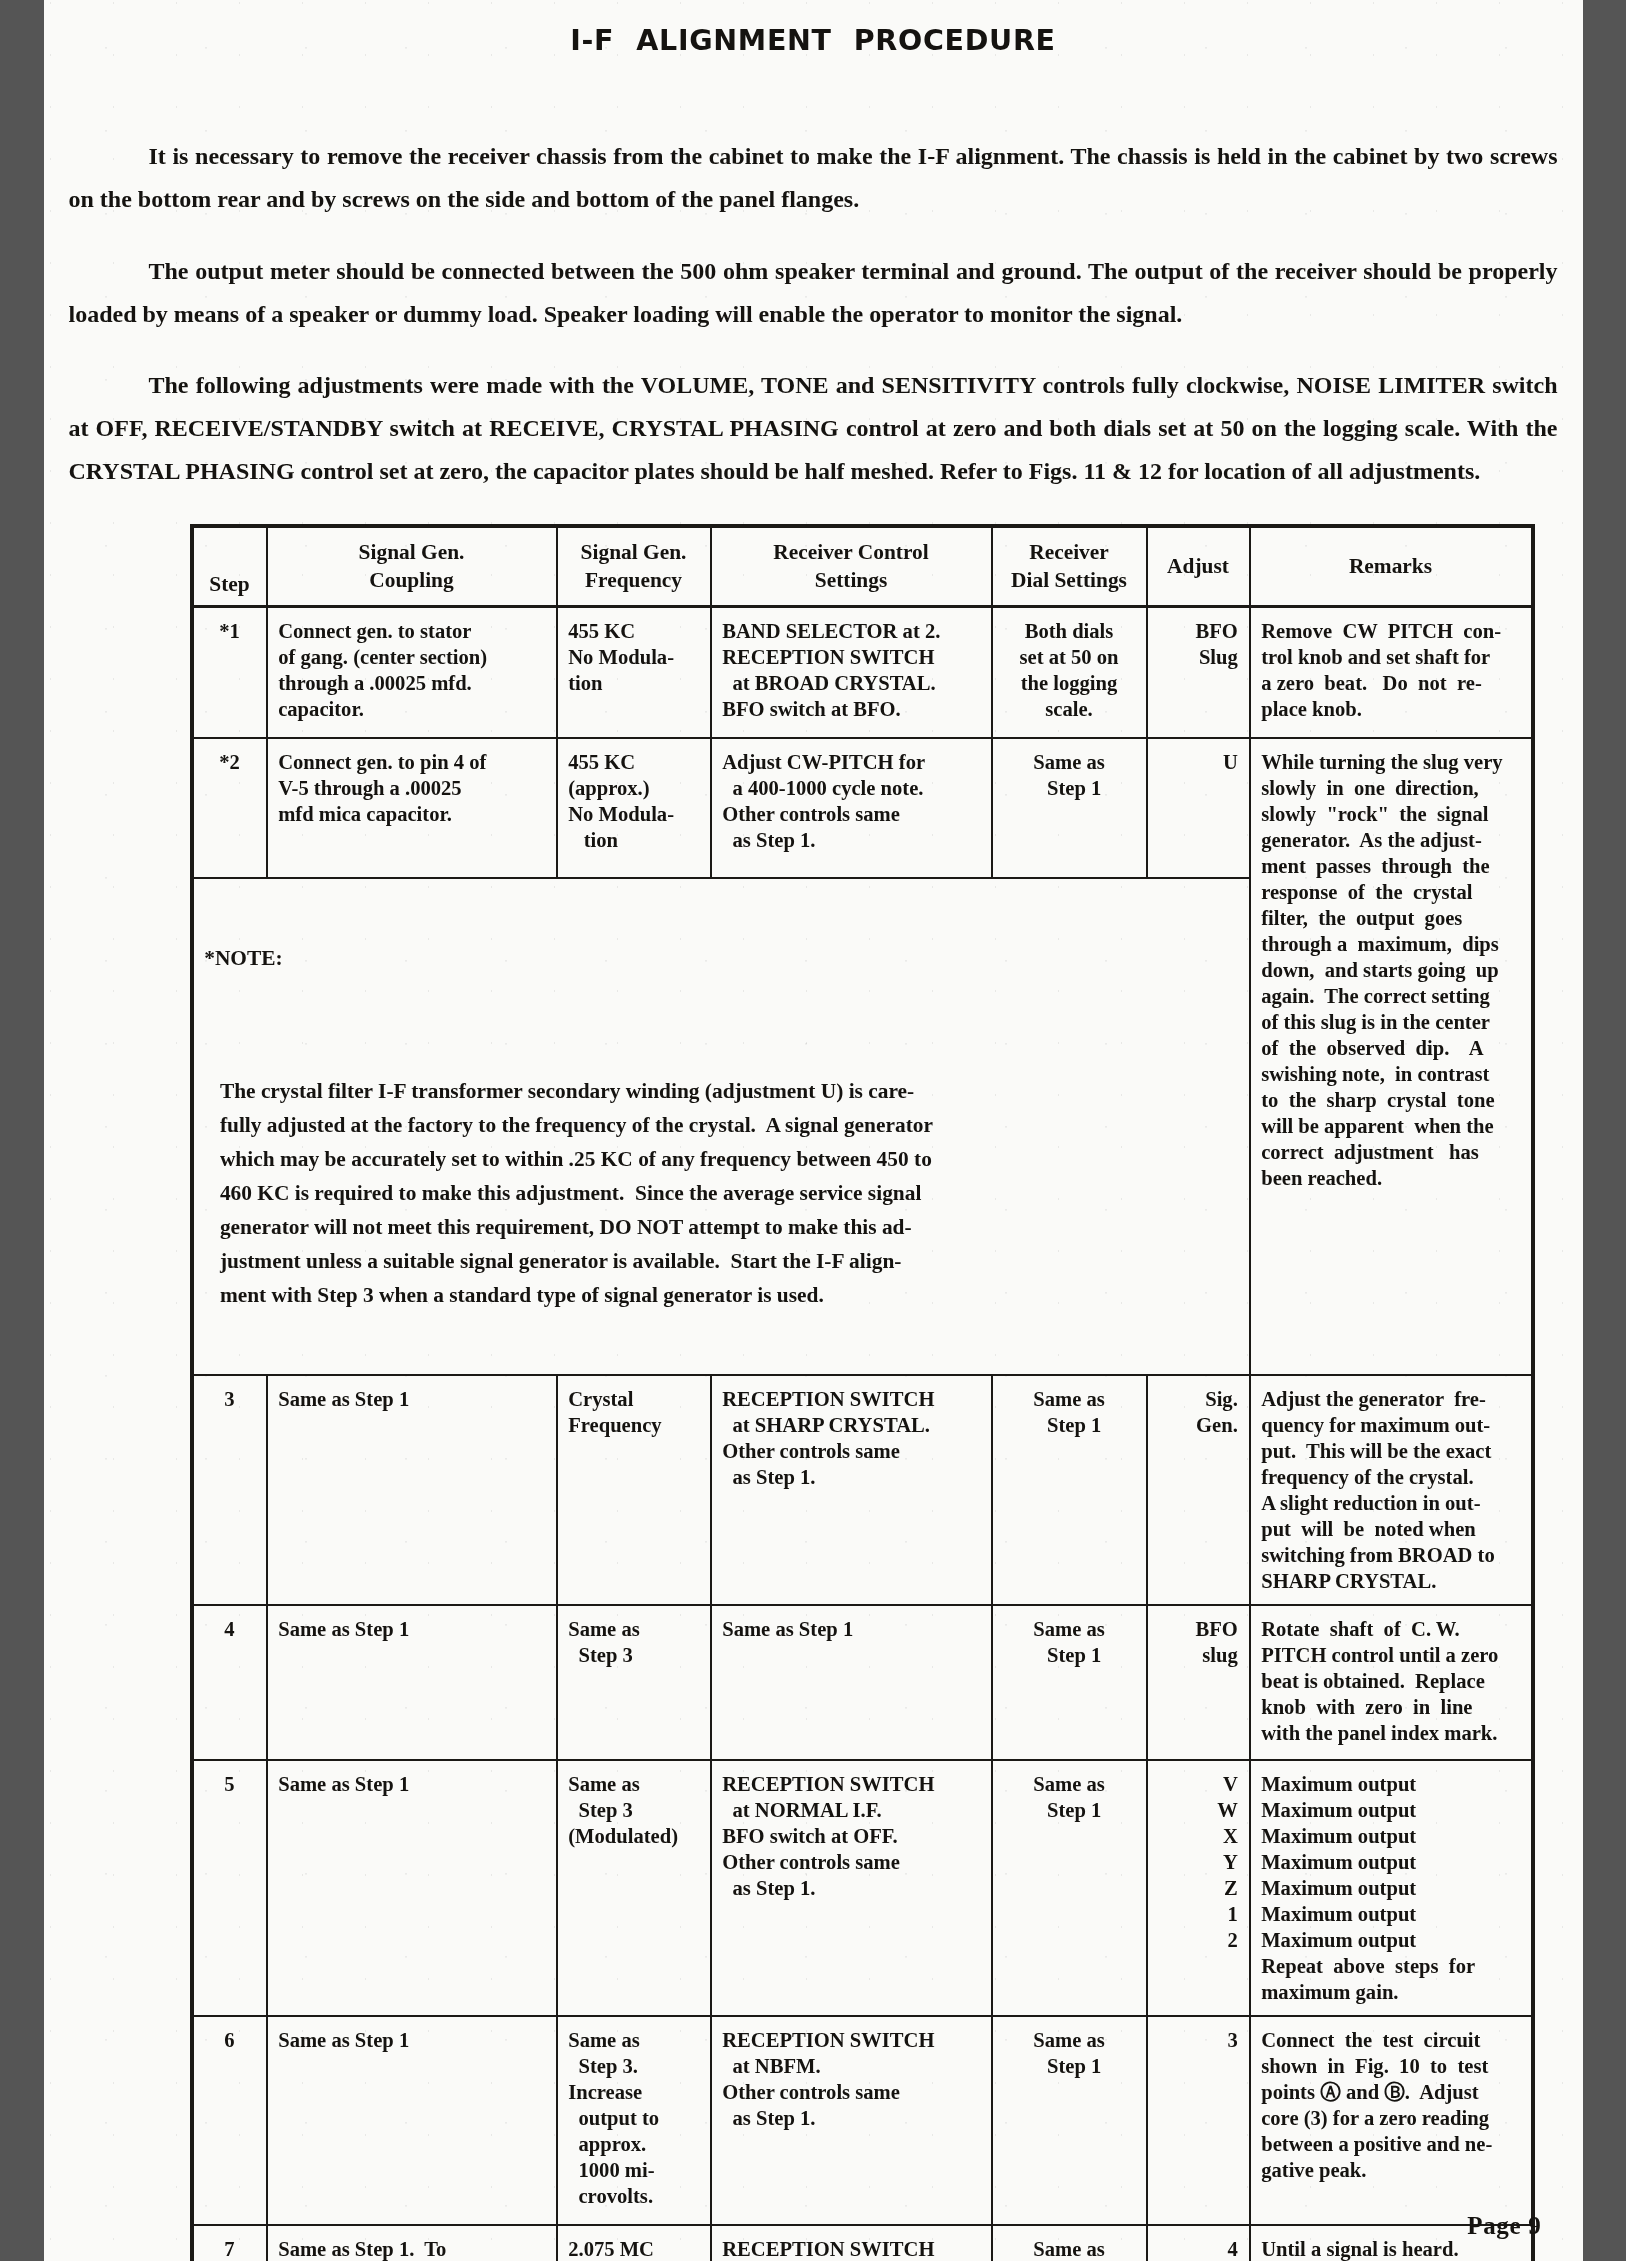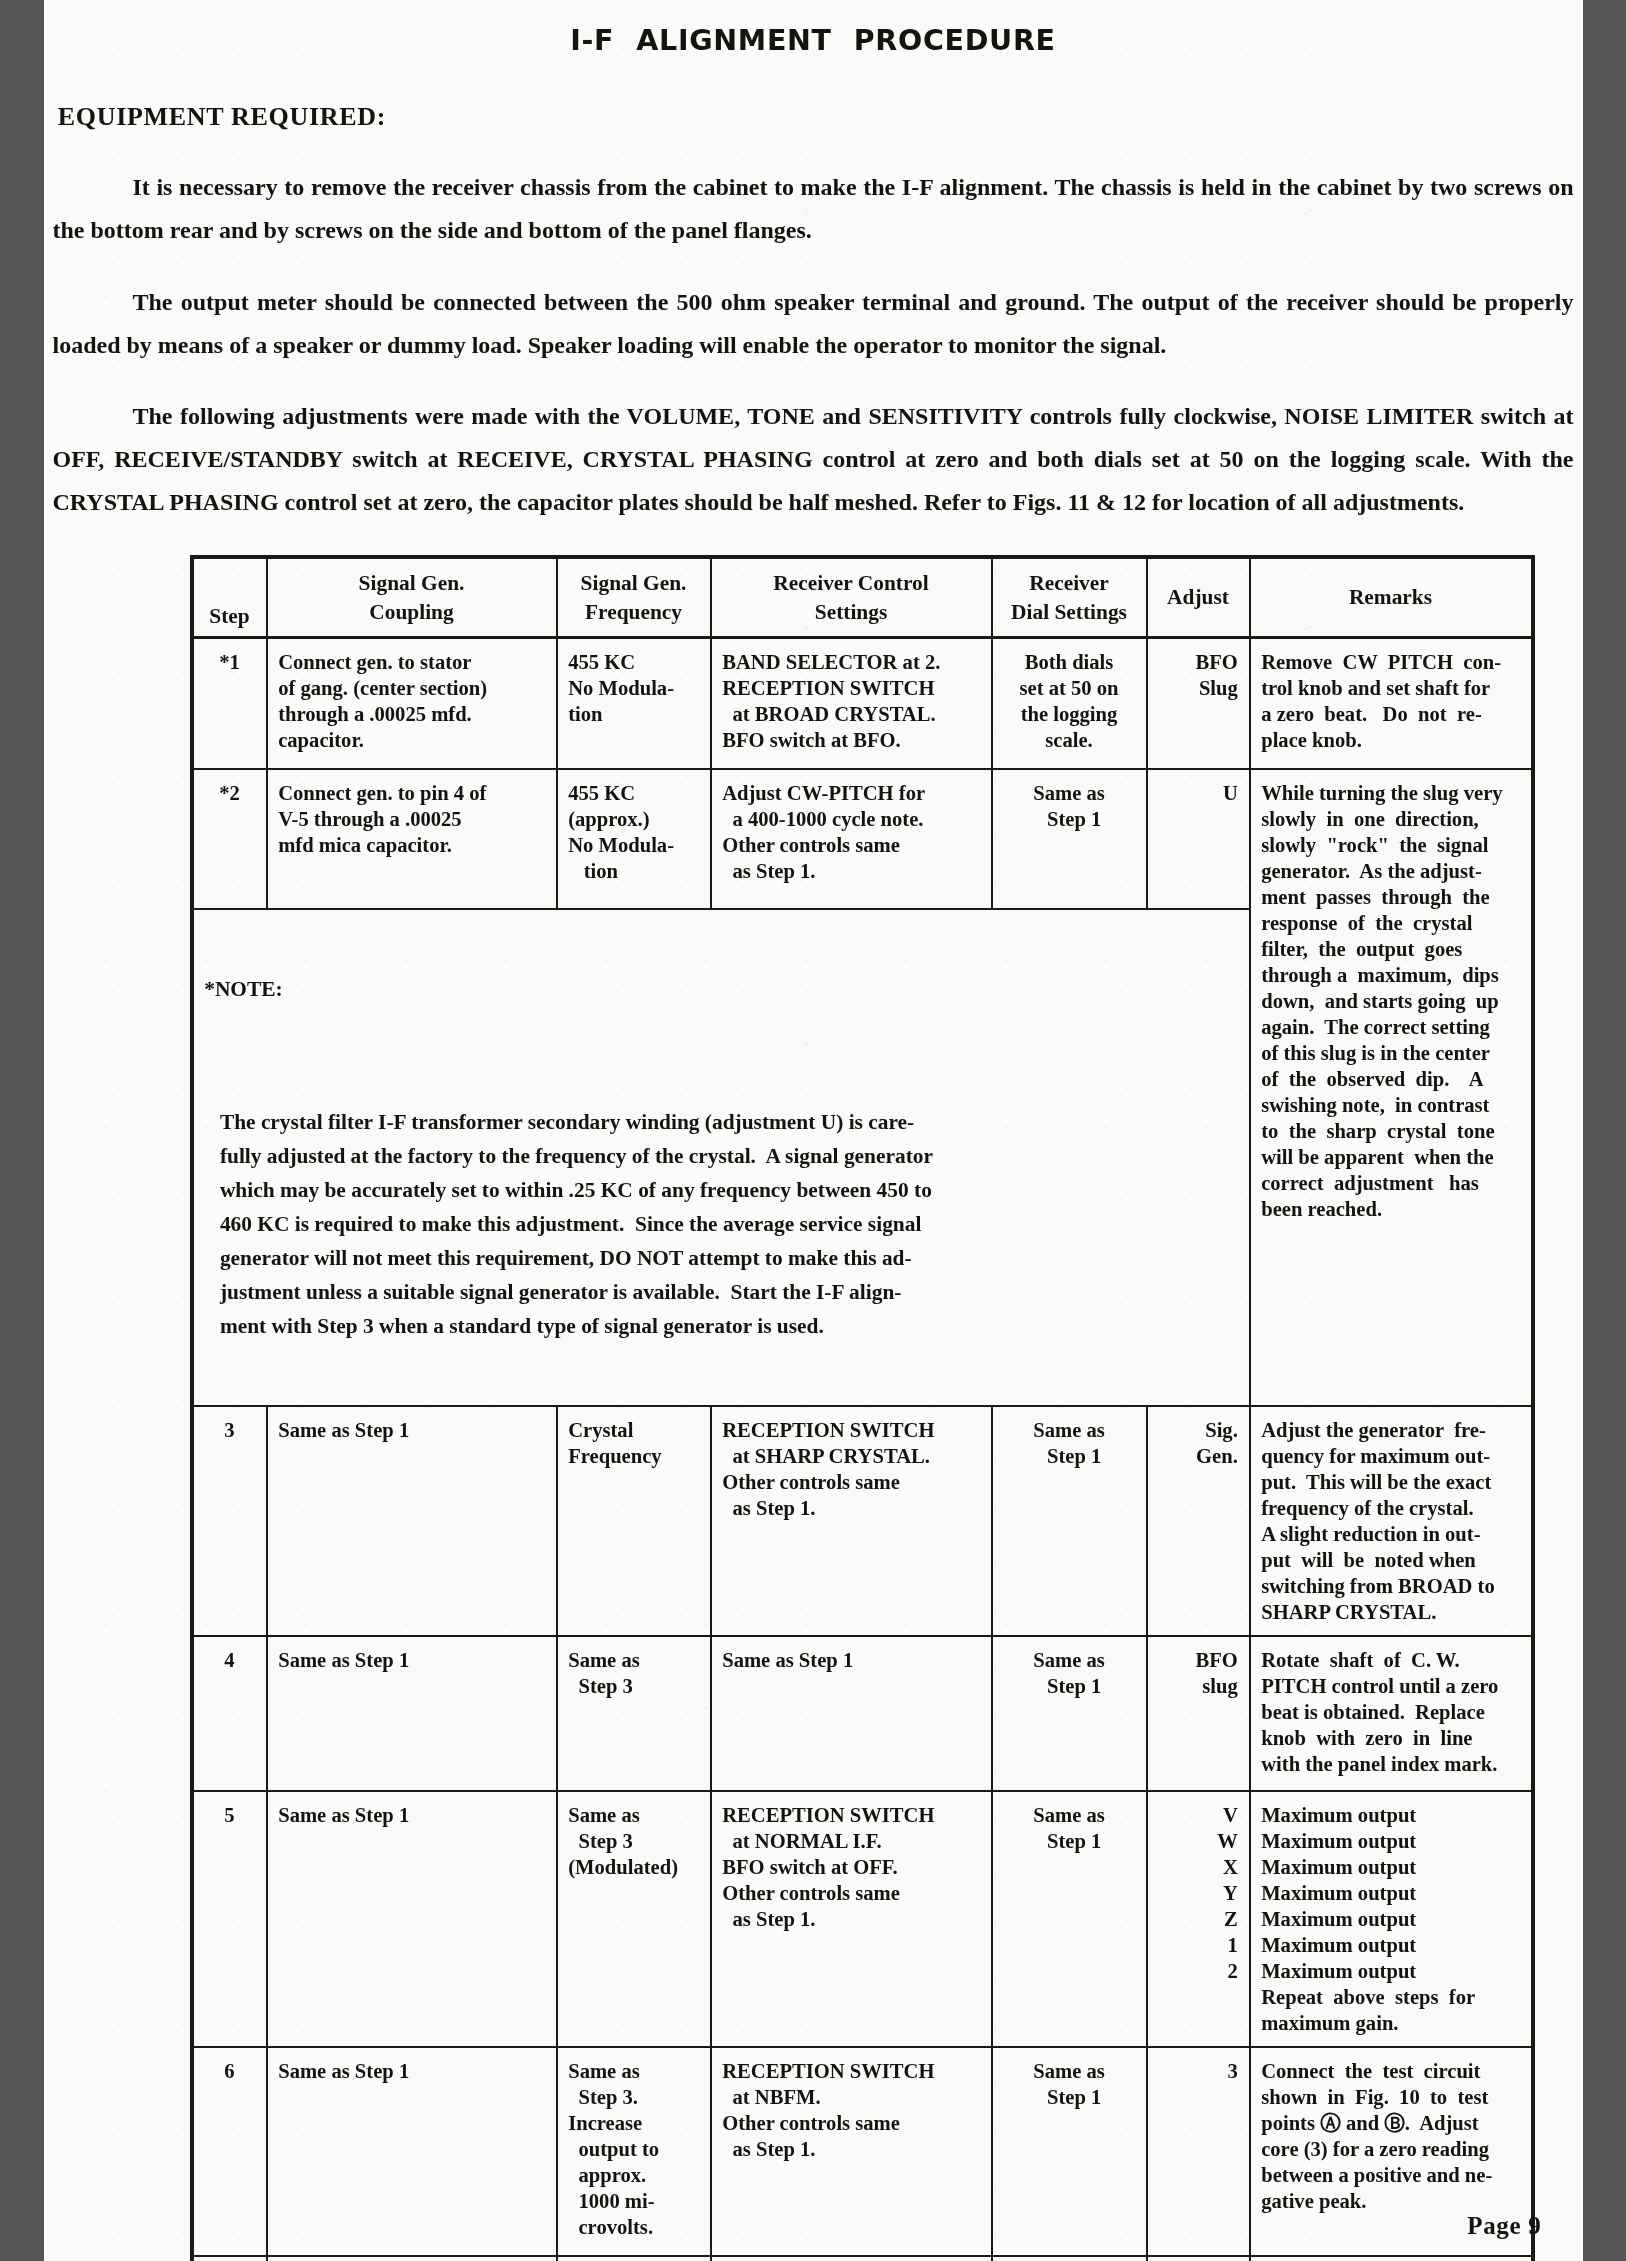"EQUIPMENT REQUIRED:" div.eq-label { html: <div>EQUIPMENT REQUIRED:</div> -> none }
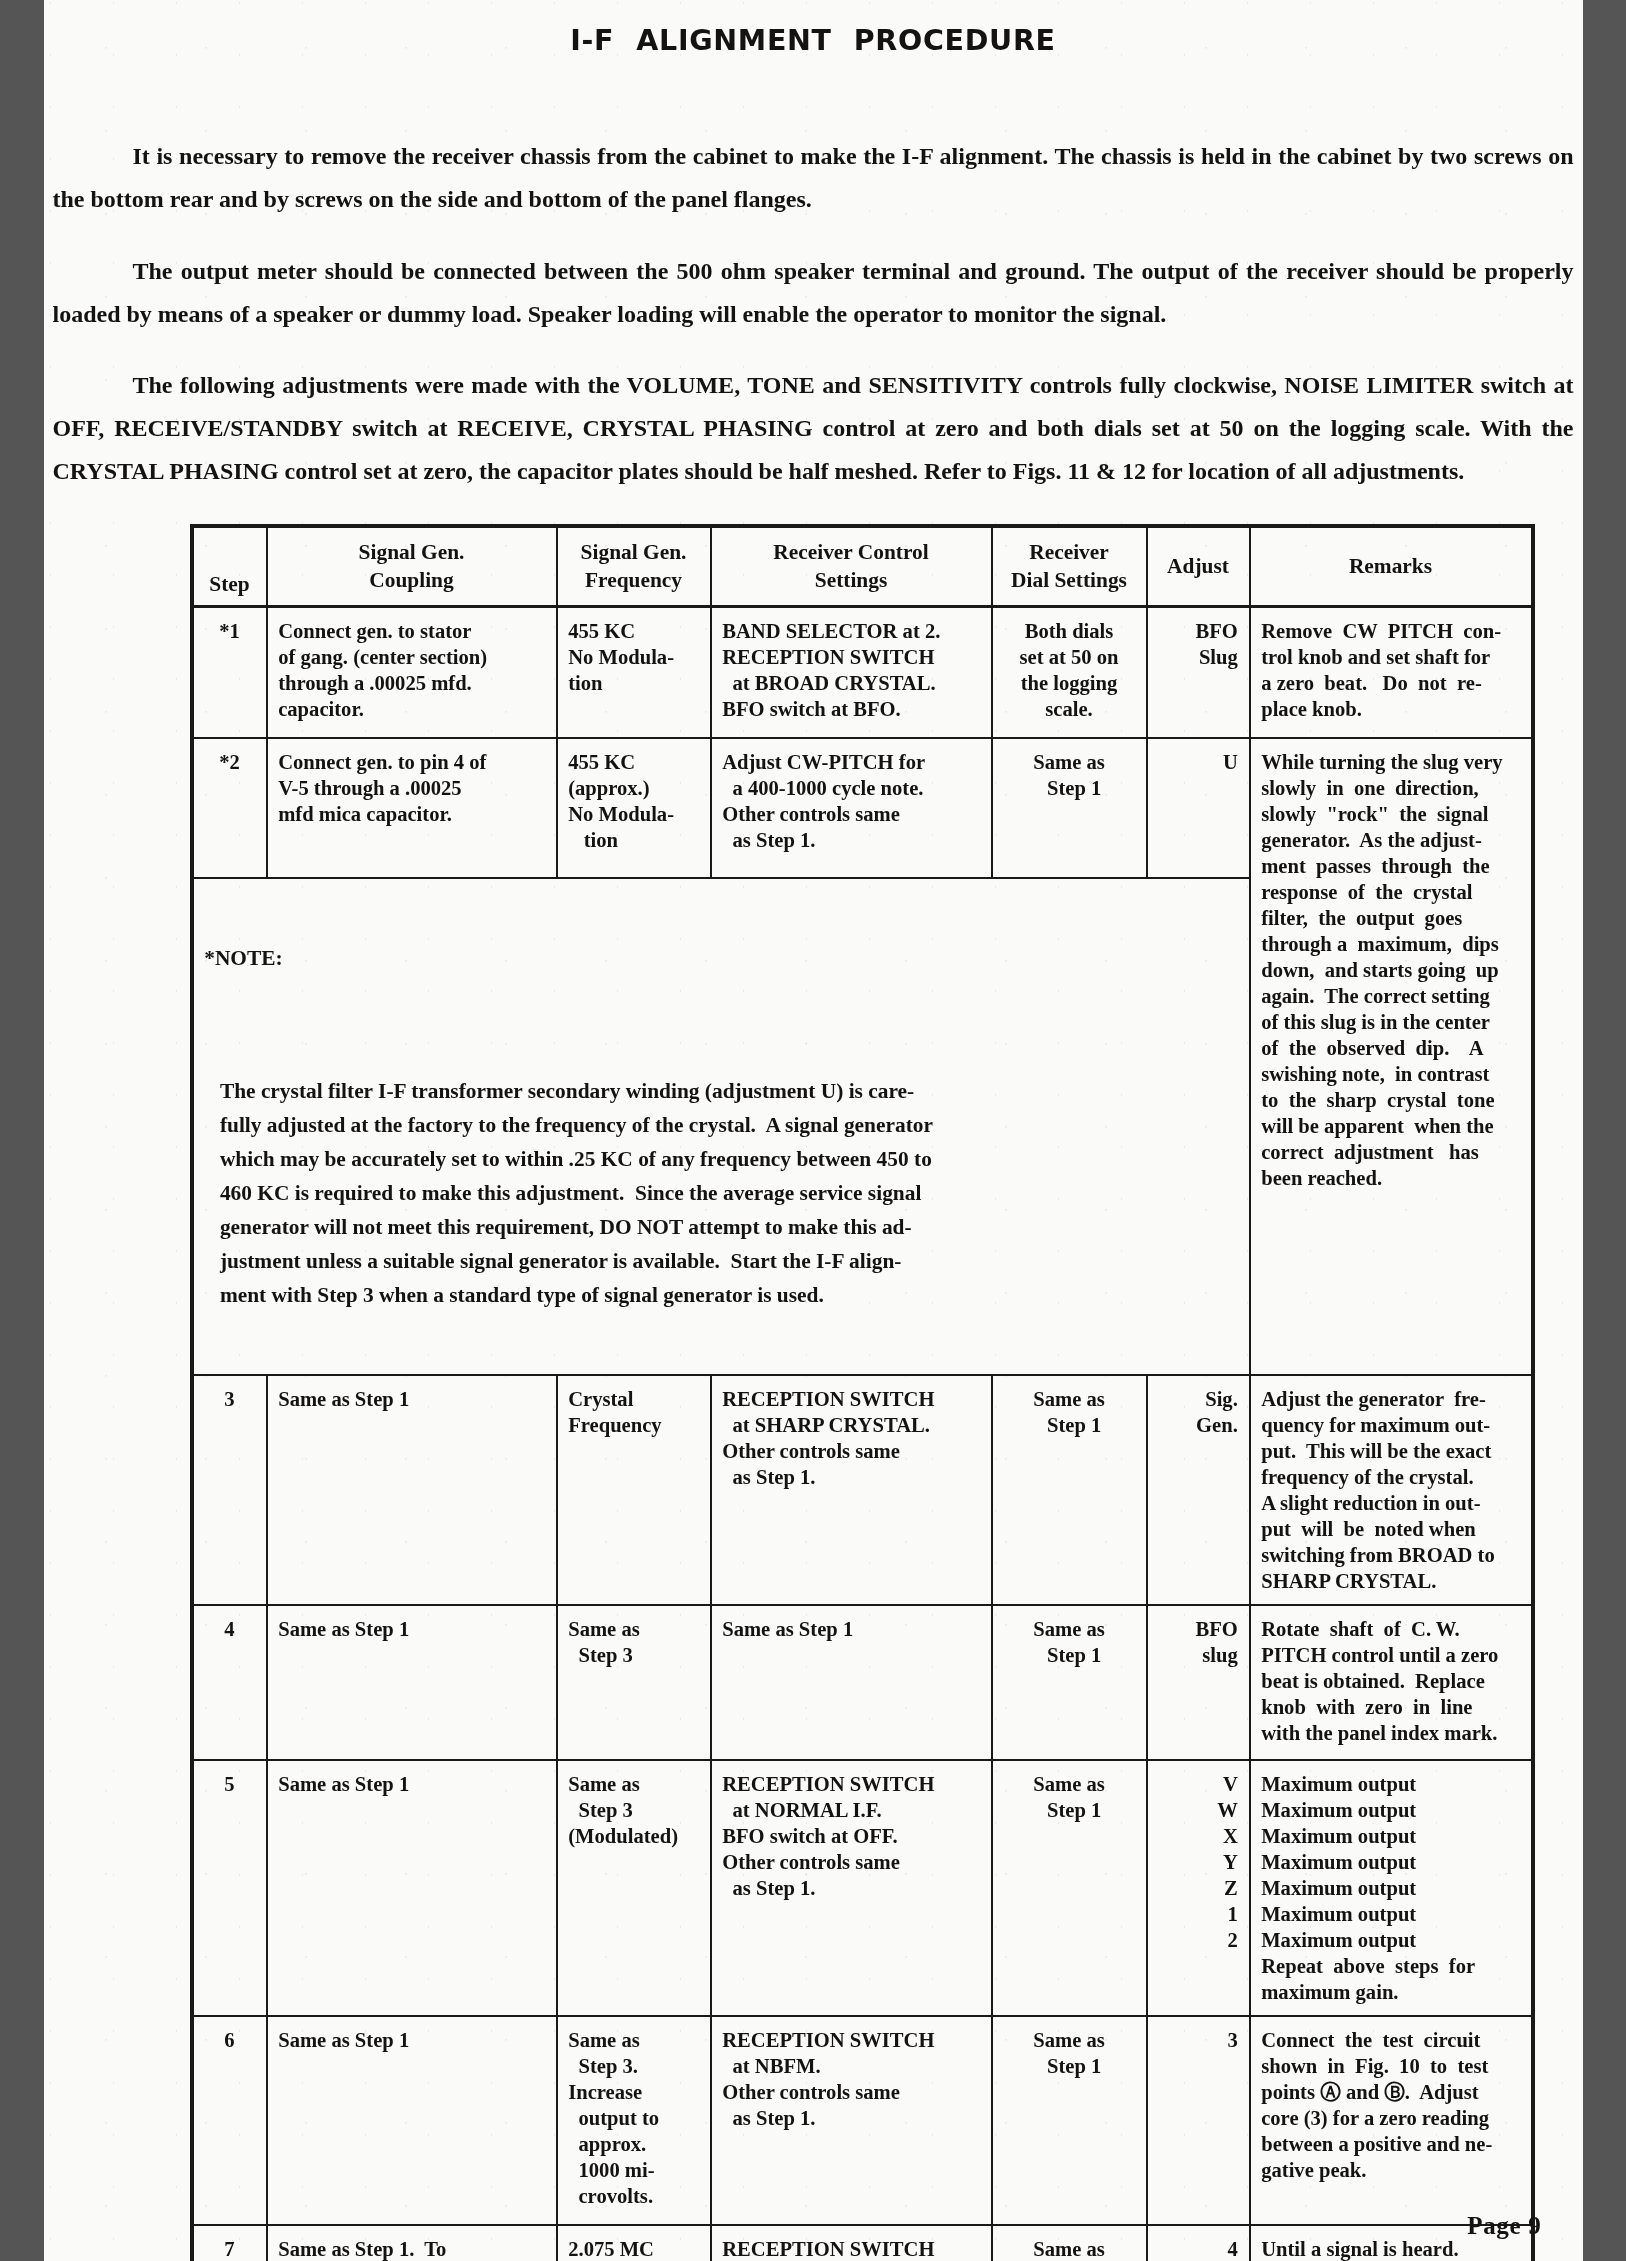"It is necessary to remove" .para { margin: 0 9px -> 0 25px }
